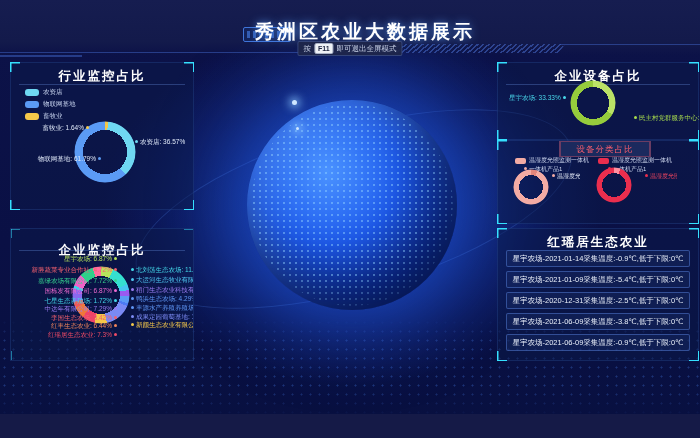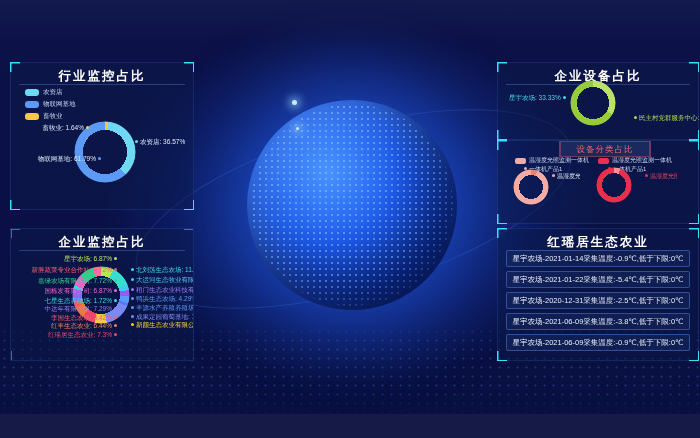"秀洲区农业大数据展示" div.header-band { html: none -> <div> <div></div> <div></div> <div></div> <div></div> <div></div> <div>秀洲区农业大数据展示</div> <div> <span>按</span> <span>F11</span> <span>即可退出全屏模式</span> </div> </div> }
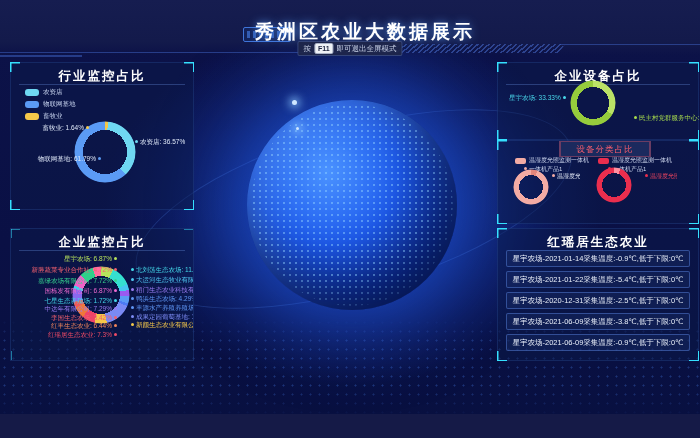"企业监控占比" h2.panel-title { margin: 0 -> 8px }
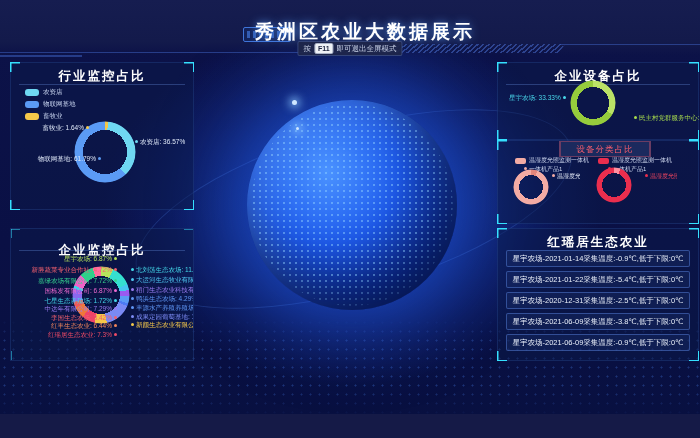"星宇农场-2021-01-22采集温度:-5.4℃,低于下限:0℃" div.alarm-row { text: -2021-01-22 -> -2021-01-09 }
